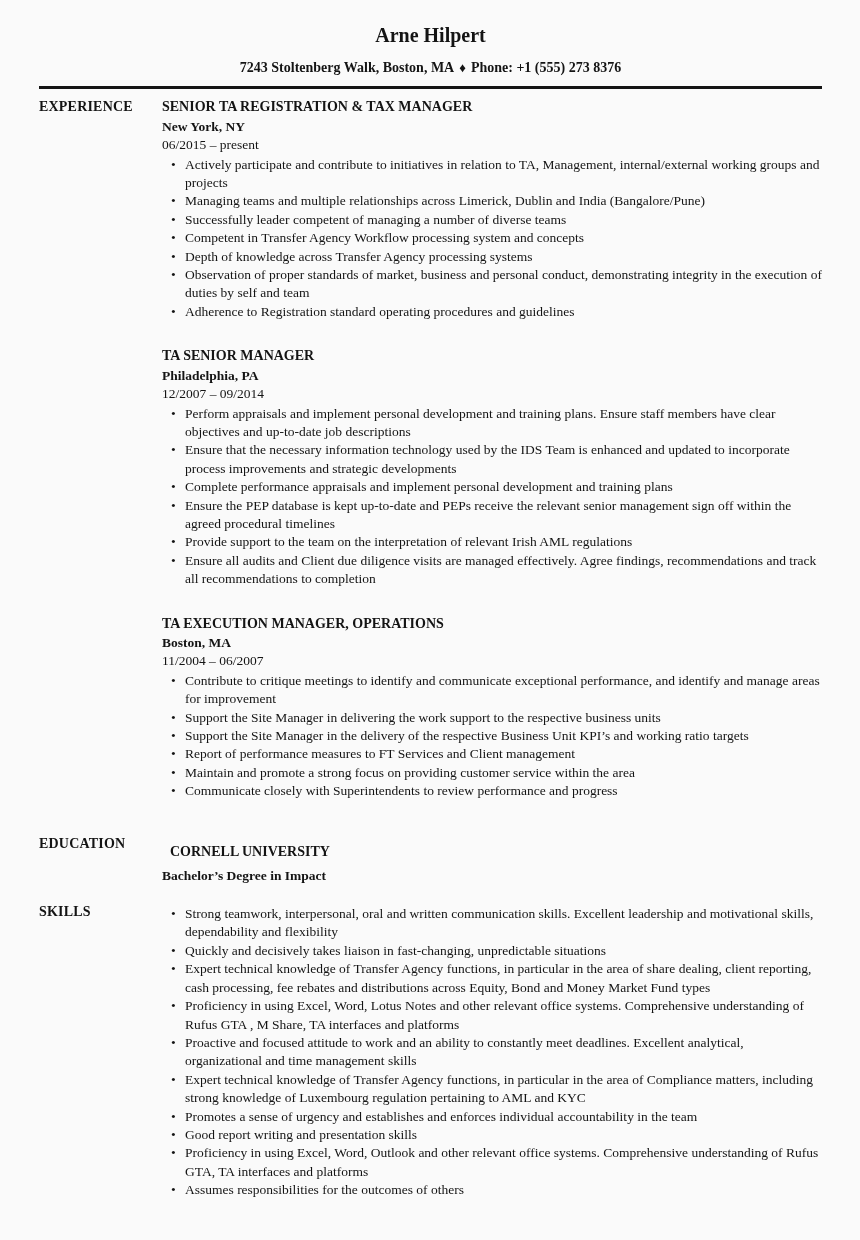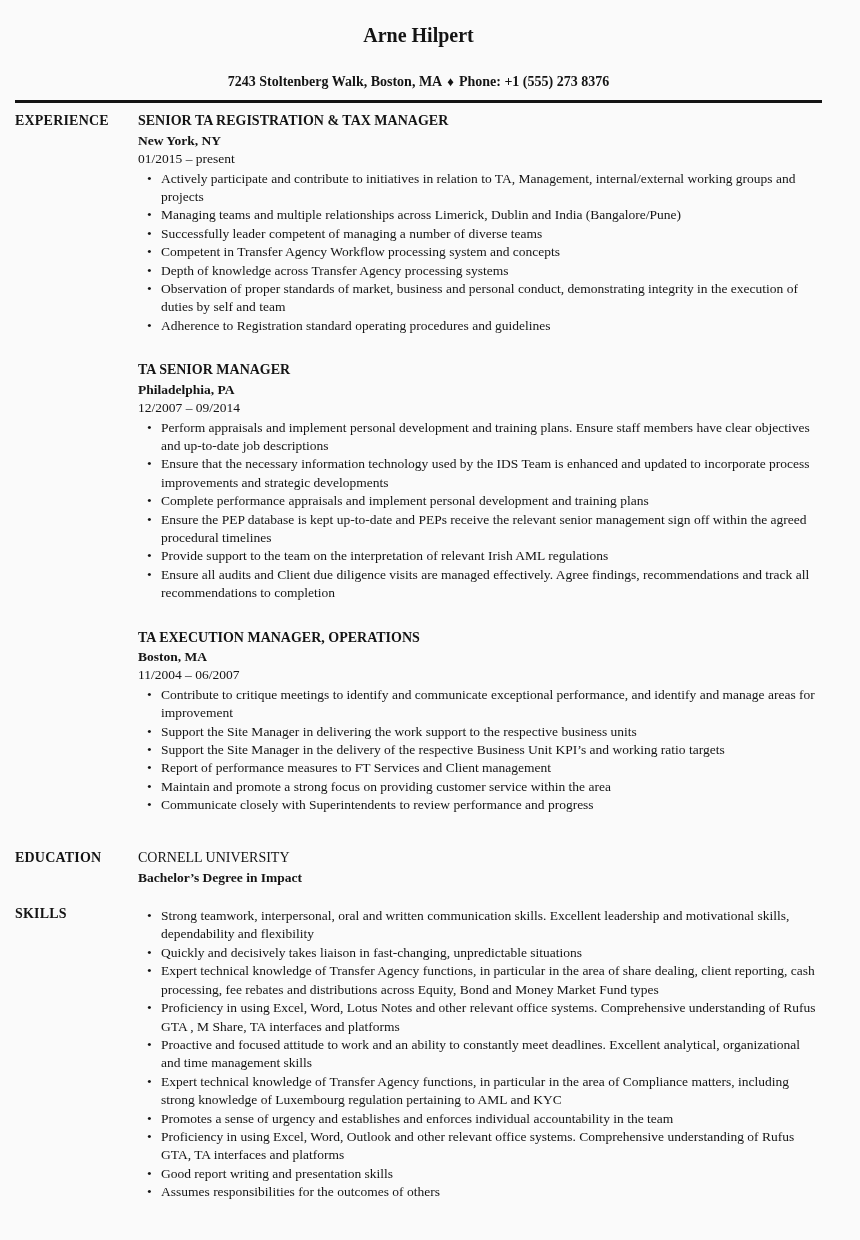"Arne Hilpert" .page { padding: 24px 38px 0 15px -> 24px 38px 0 39px }
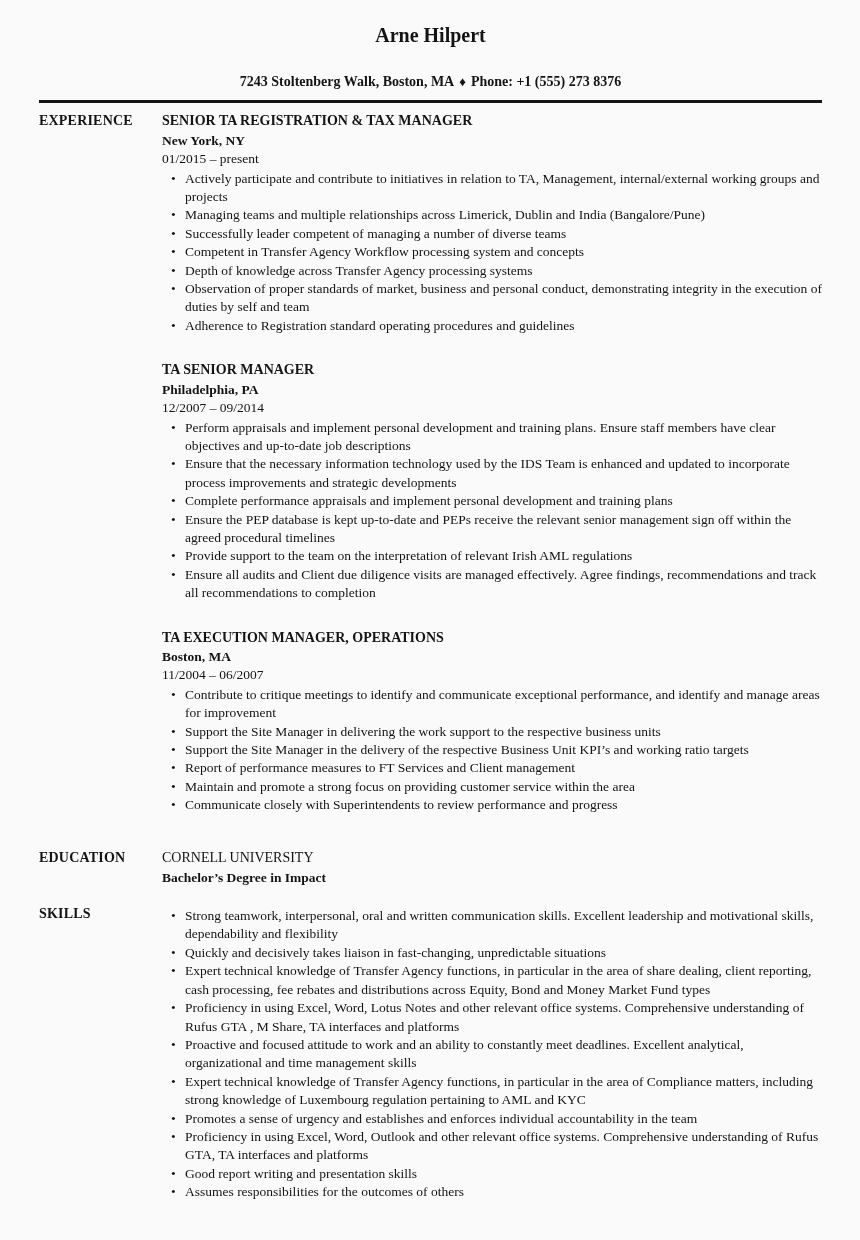"7243 Stoltenberg Walk, Boston, MA" .contact { margin-top: 28px -> 14px }
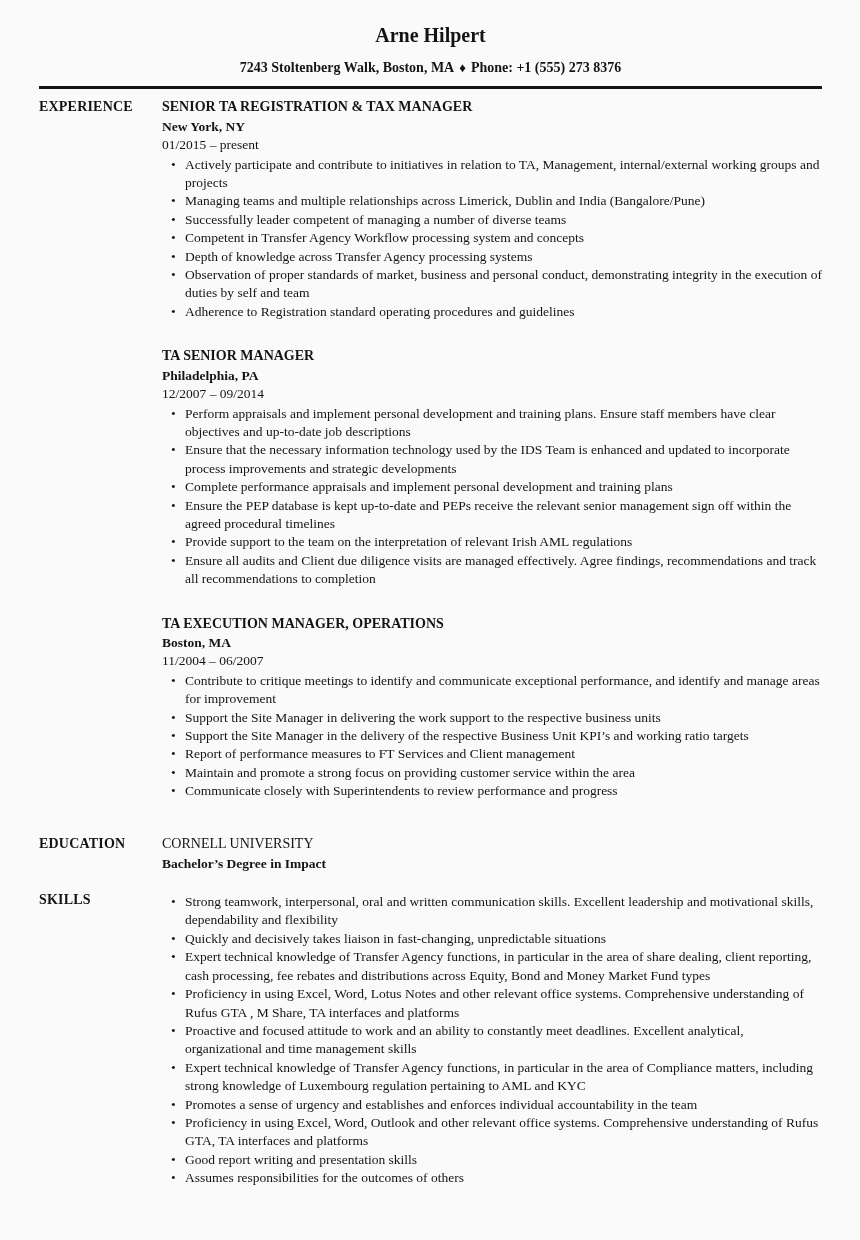"01/2015 – present" div.job-dates { text: 01/2015 -> 06/2015 }
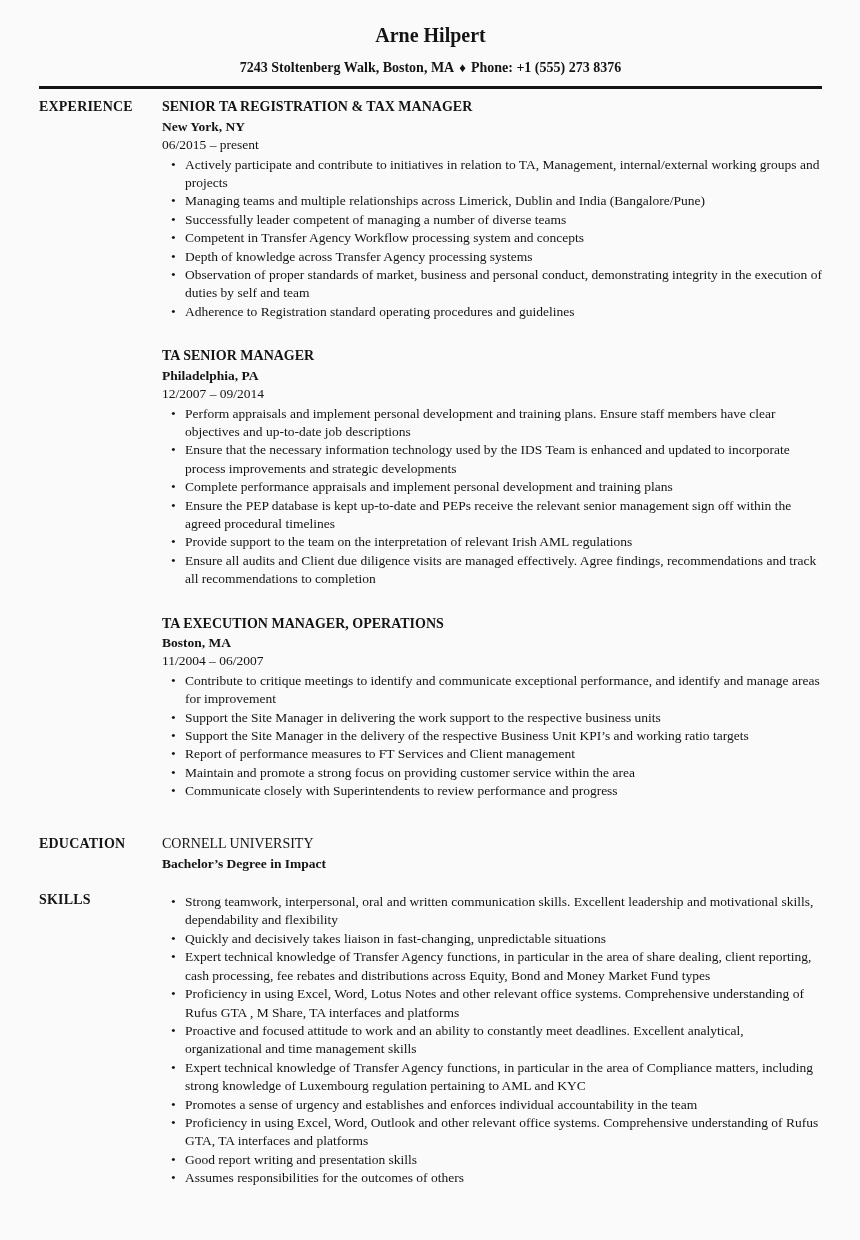"CORNELL UNIVERSITY" .edu-school { font-weight: normal -> bold; margin: 0 -> 8px }
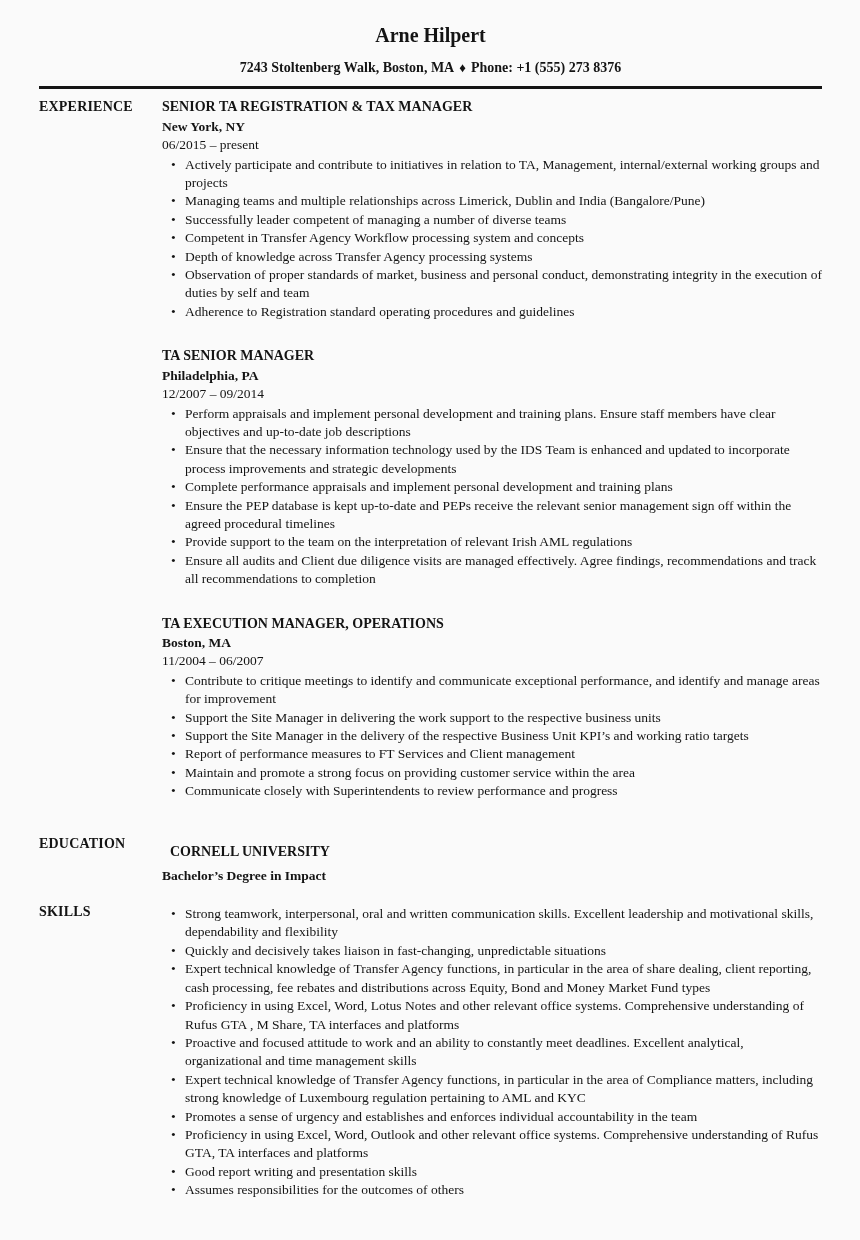"Proficiency in using Excel, Word, Outlook" li { order: before "Good report writing and presentation" -> after "Good report writing and presentation" }
